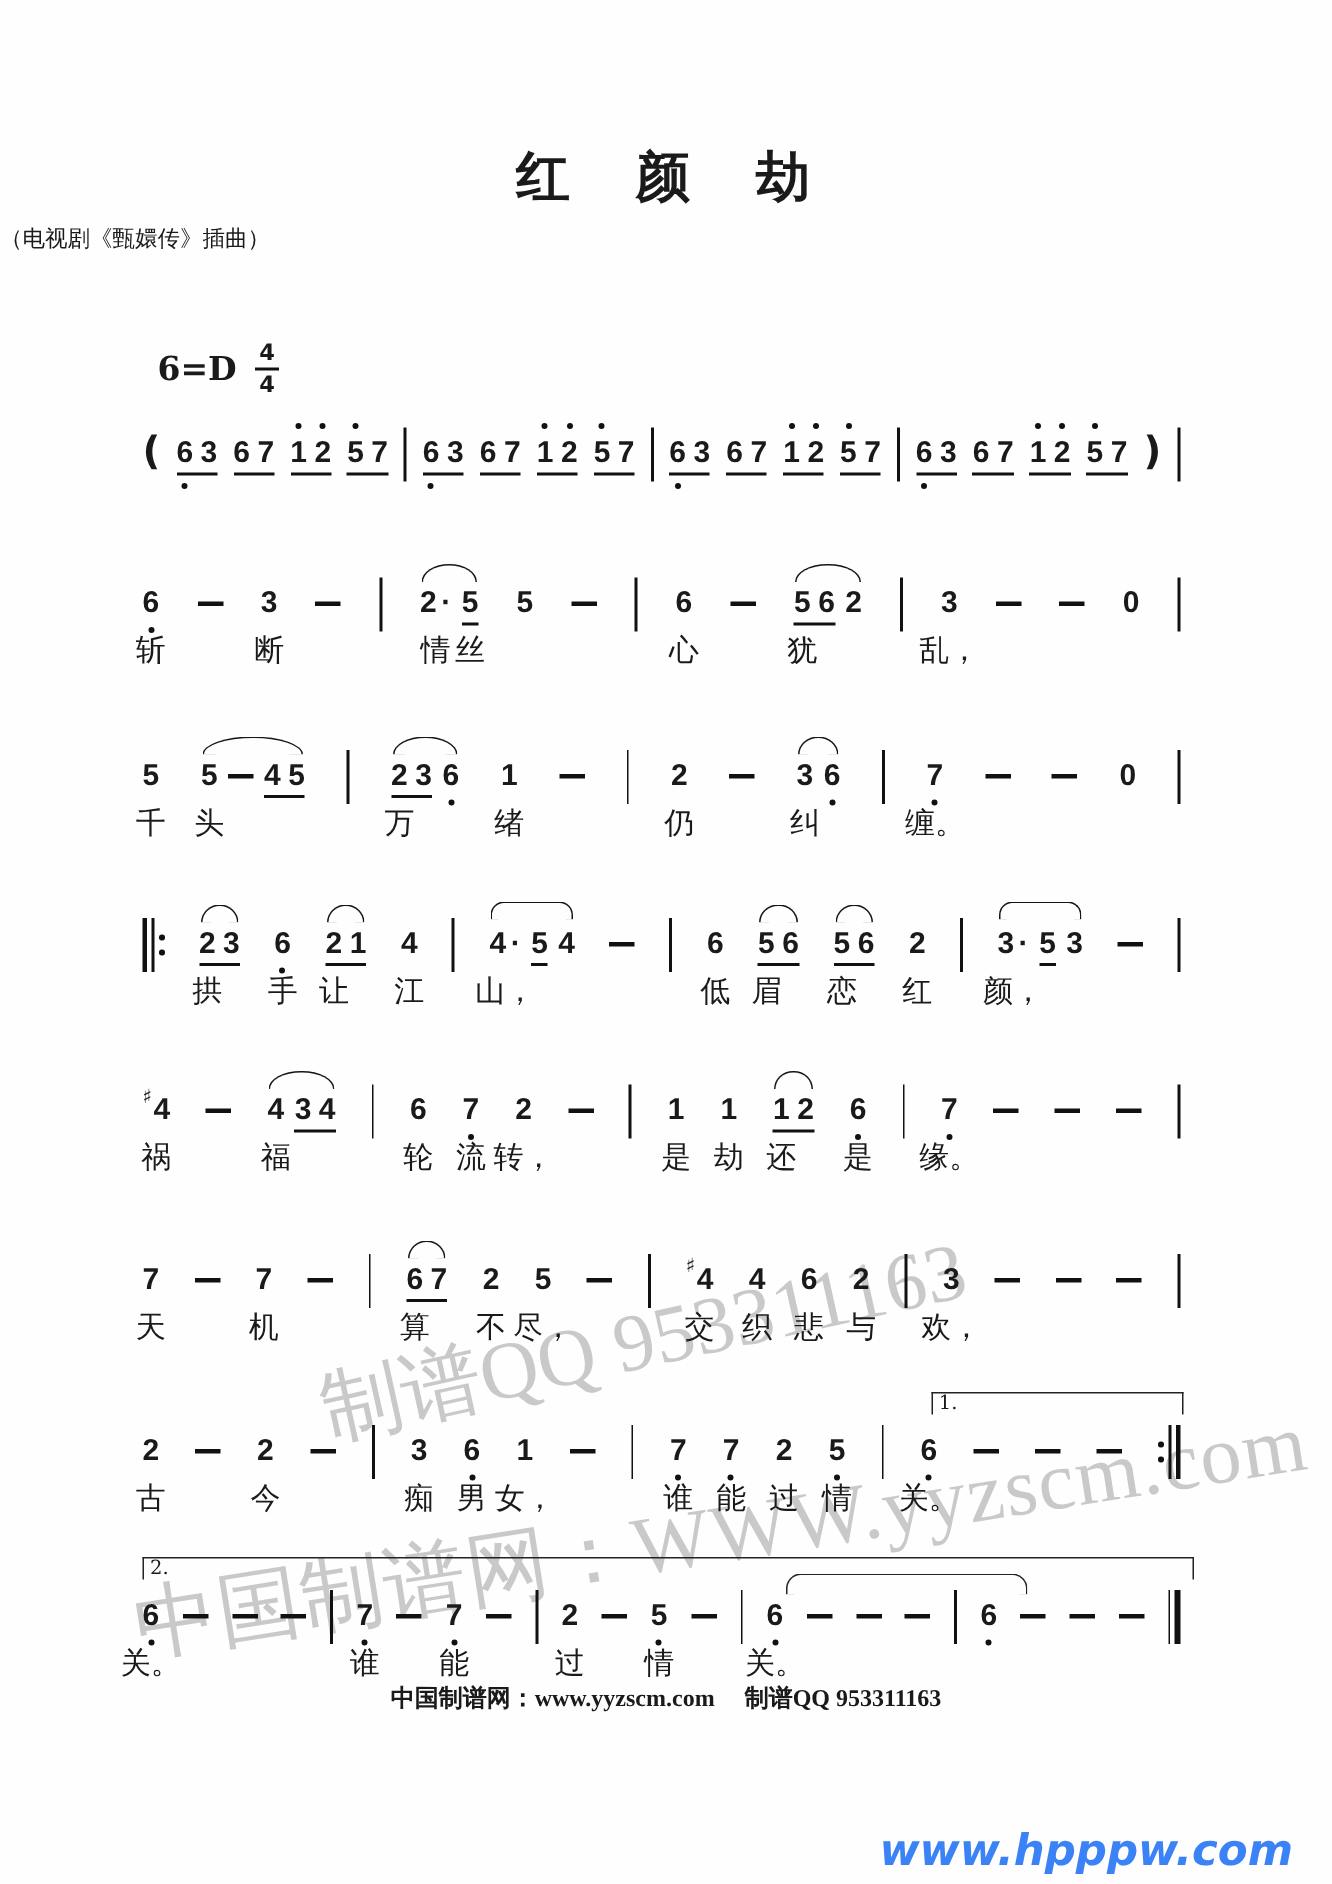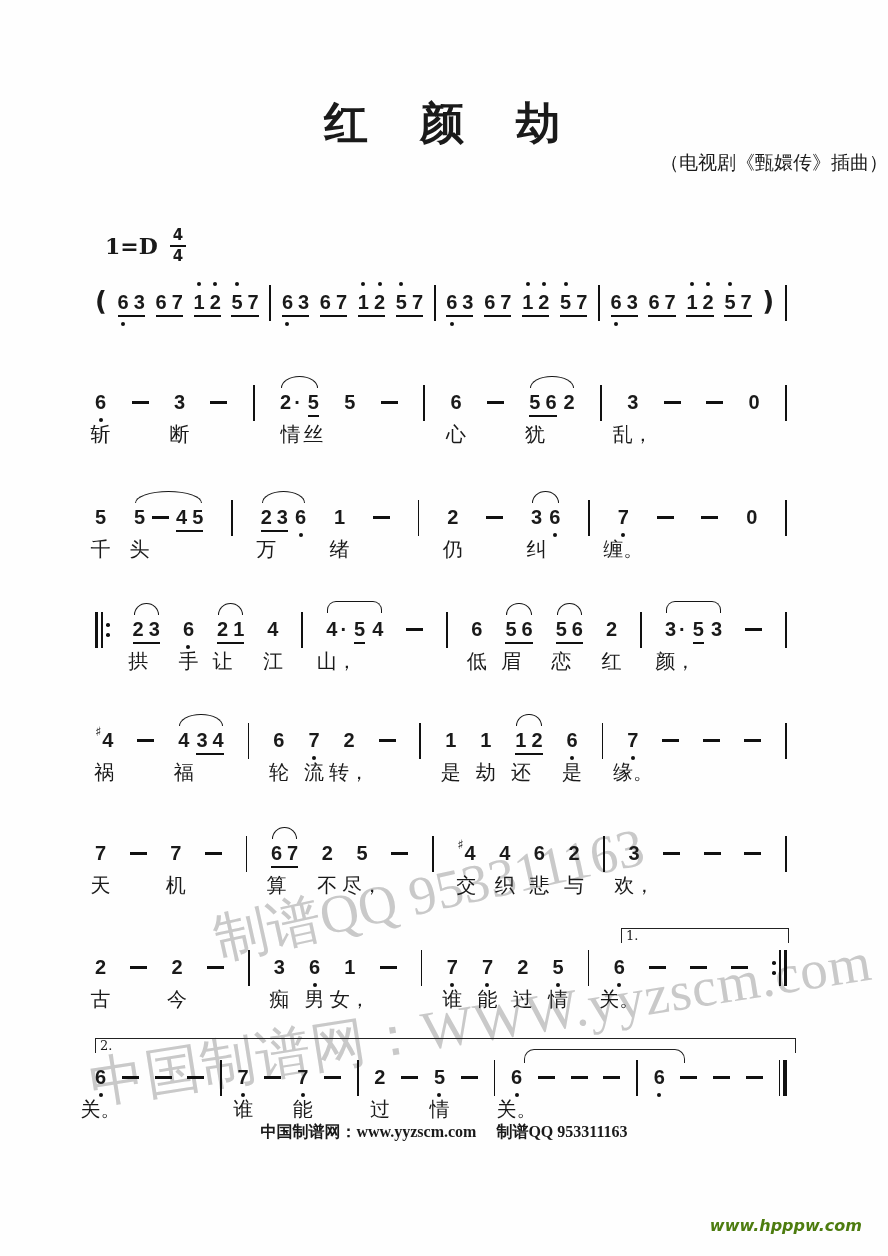"红 颜 劫" .title { font-size: 44px -> 36px }
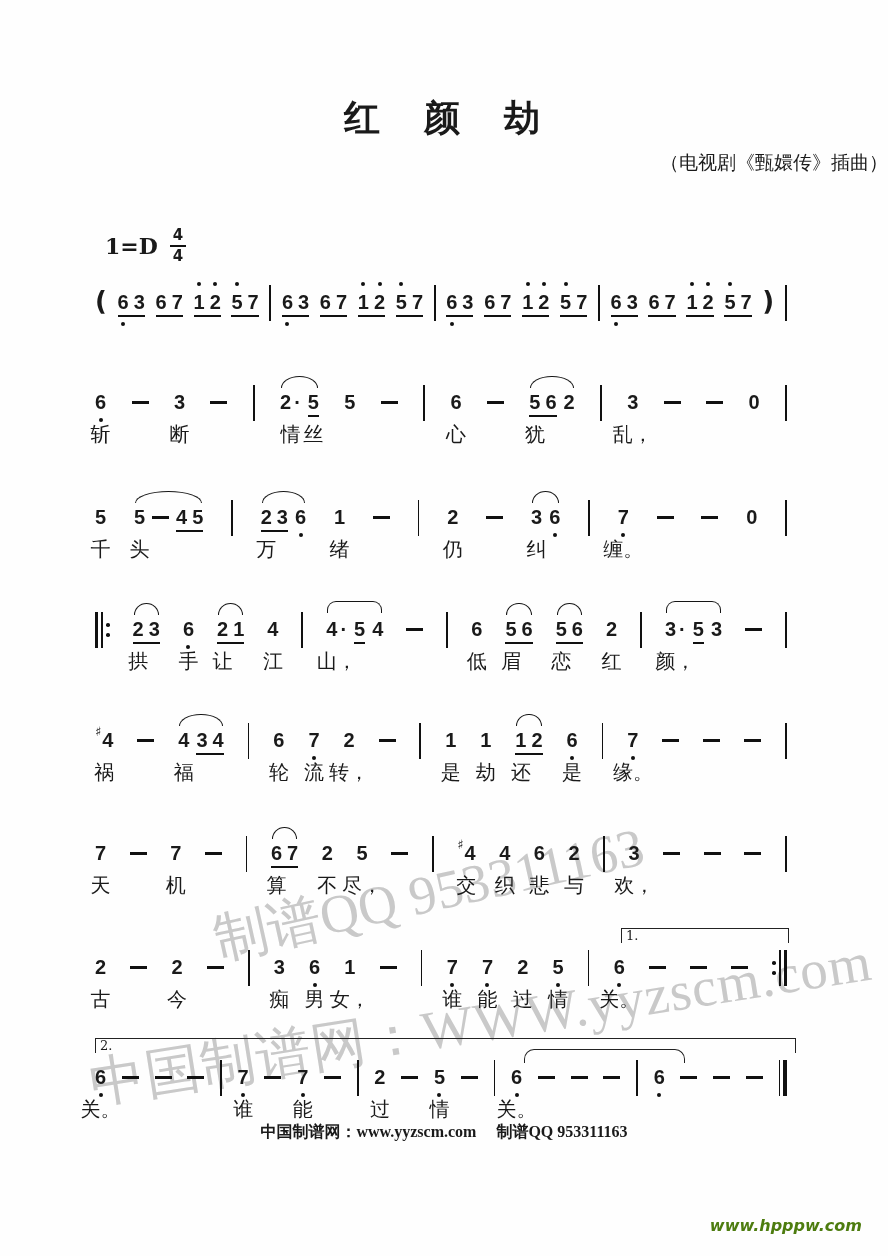"（电视剧《甄嬛传》插曲）" .subtitle { font-size: 19px -> 15px; text-align: right -> left }
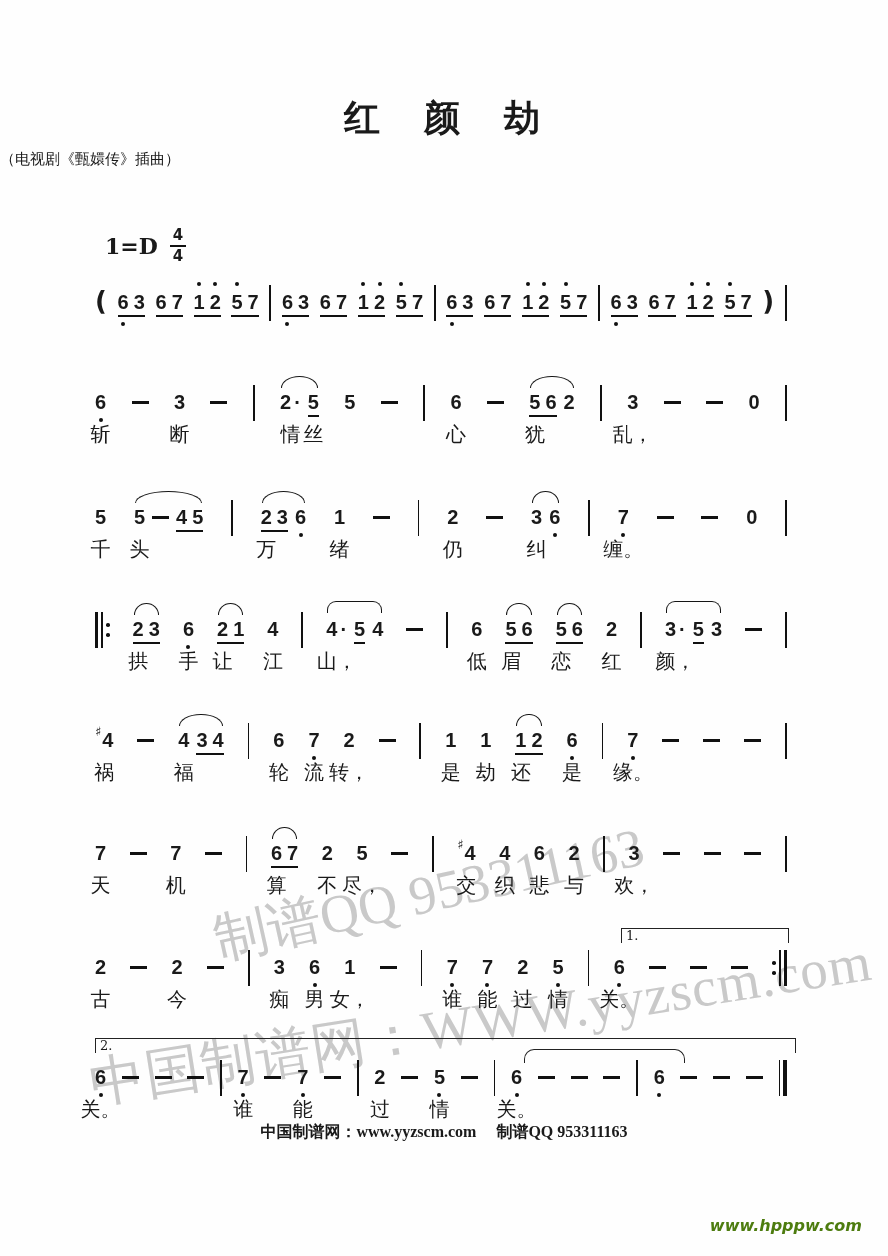"1=D" span.tonic { text: 1 -> 6 }
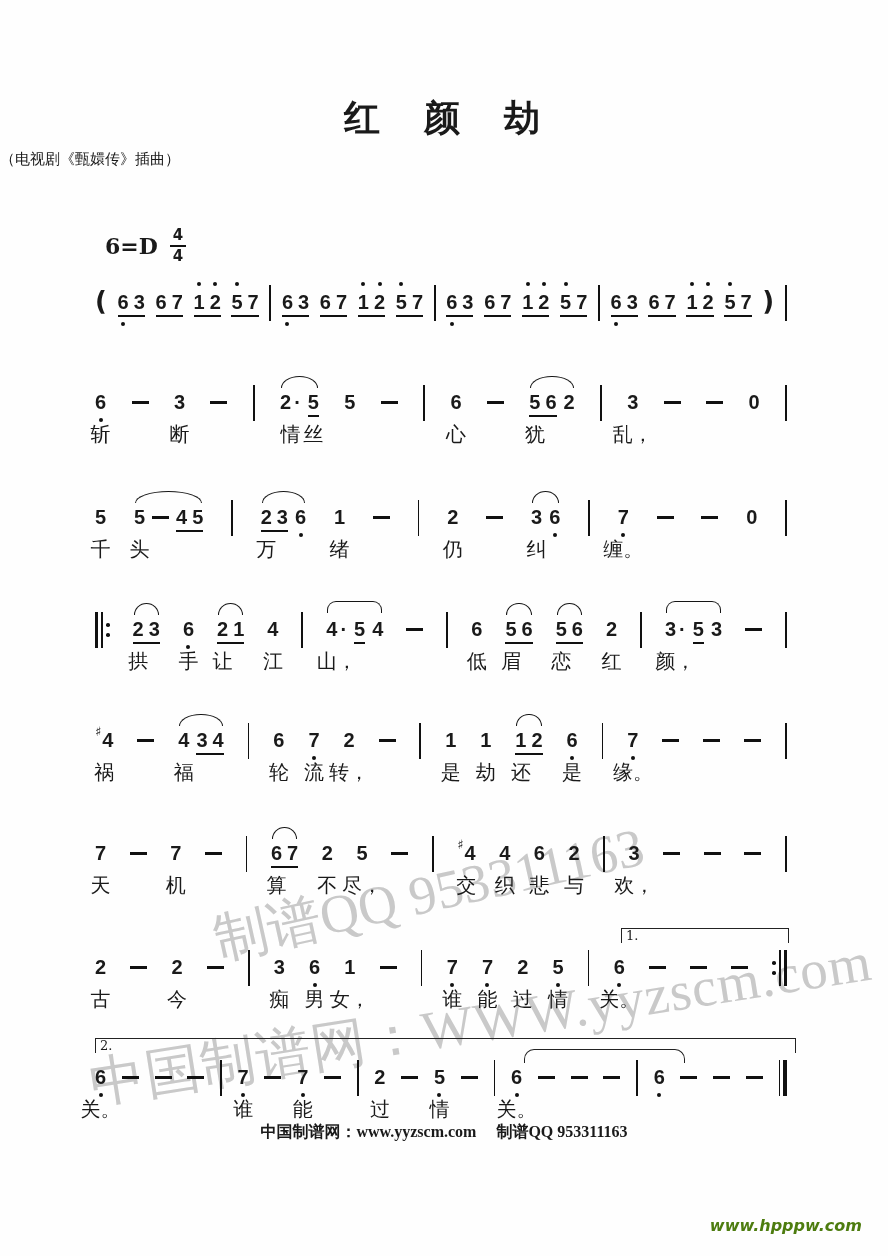"www.hpppw.com" .brand { color: #4d7c0f -> #3b82f6; font-size: 16px -> 29px }
